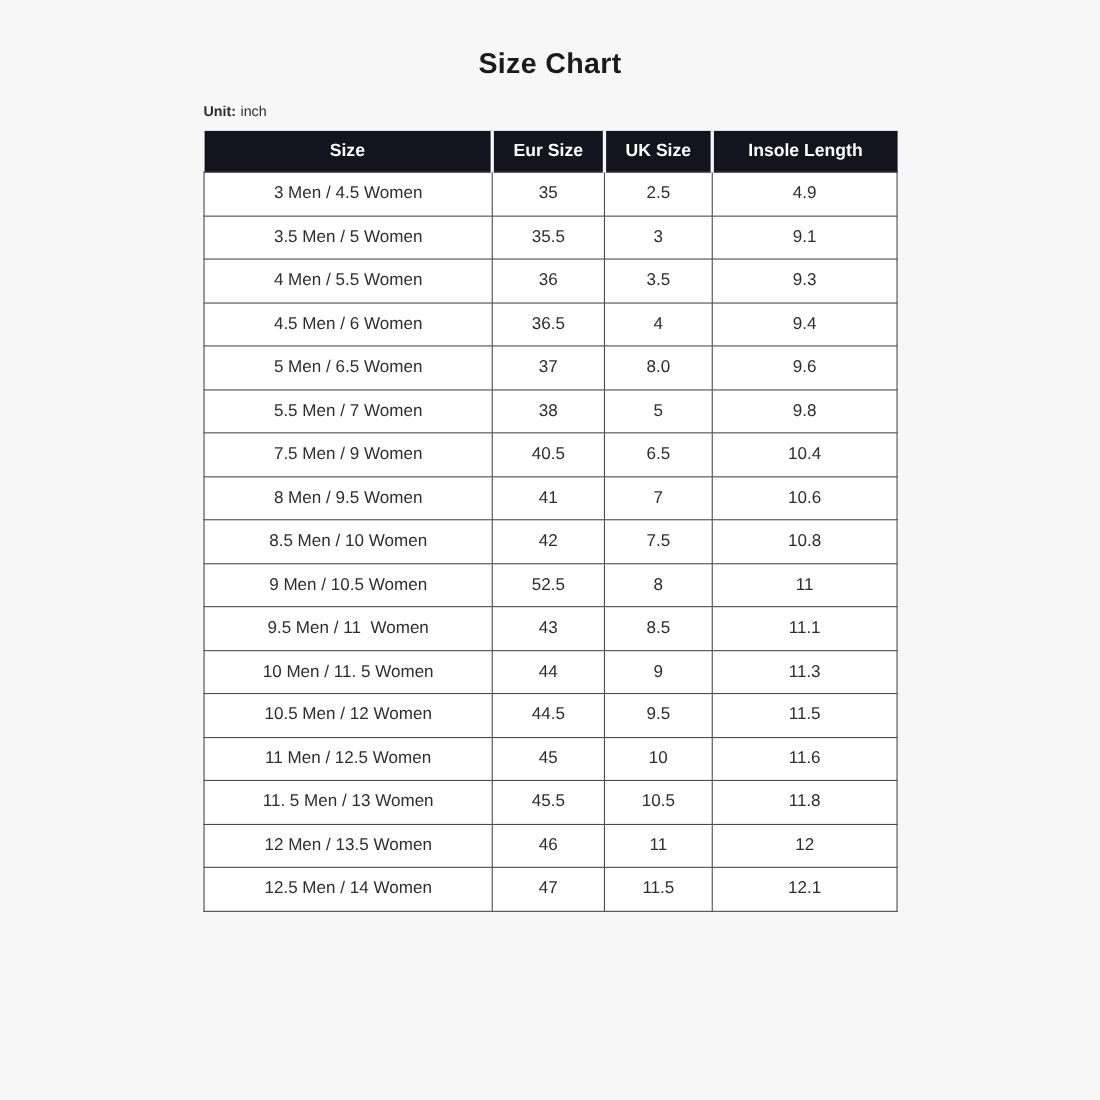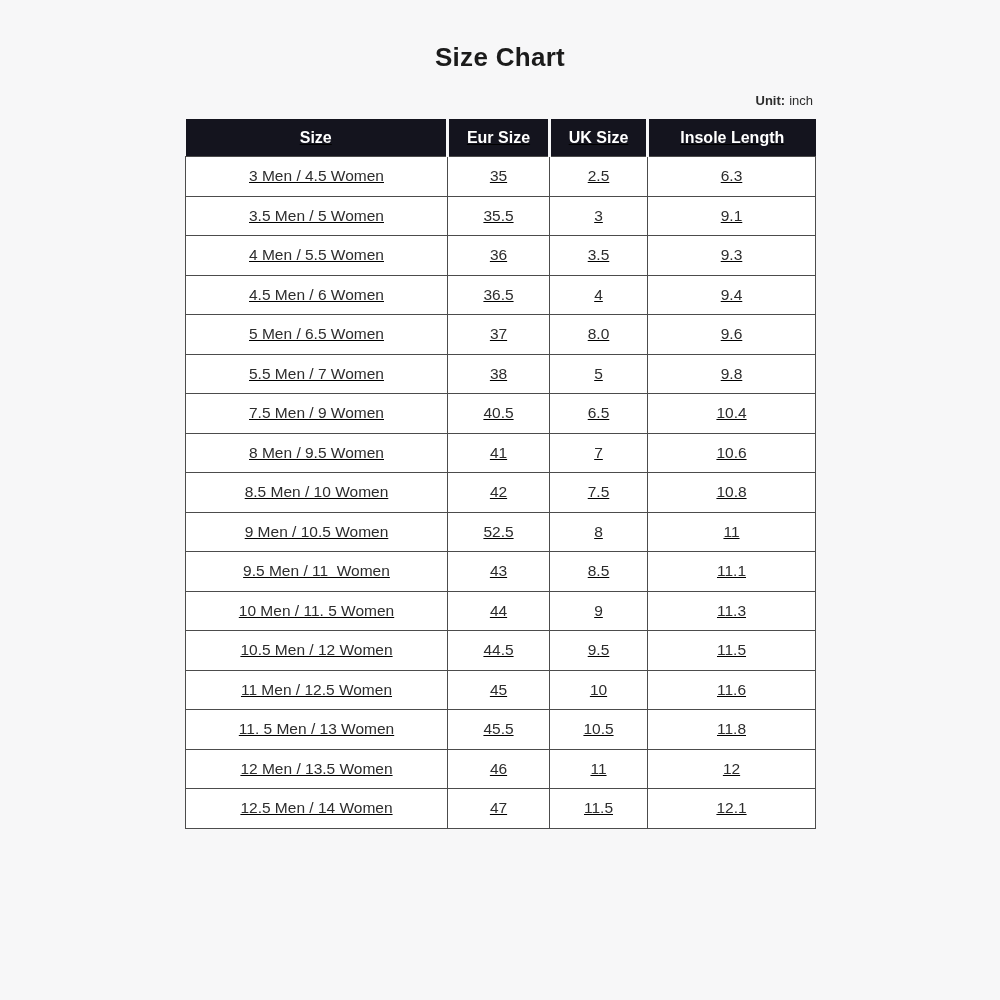"Unit: inch" .unit-line { text-align: right -> none }
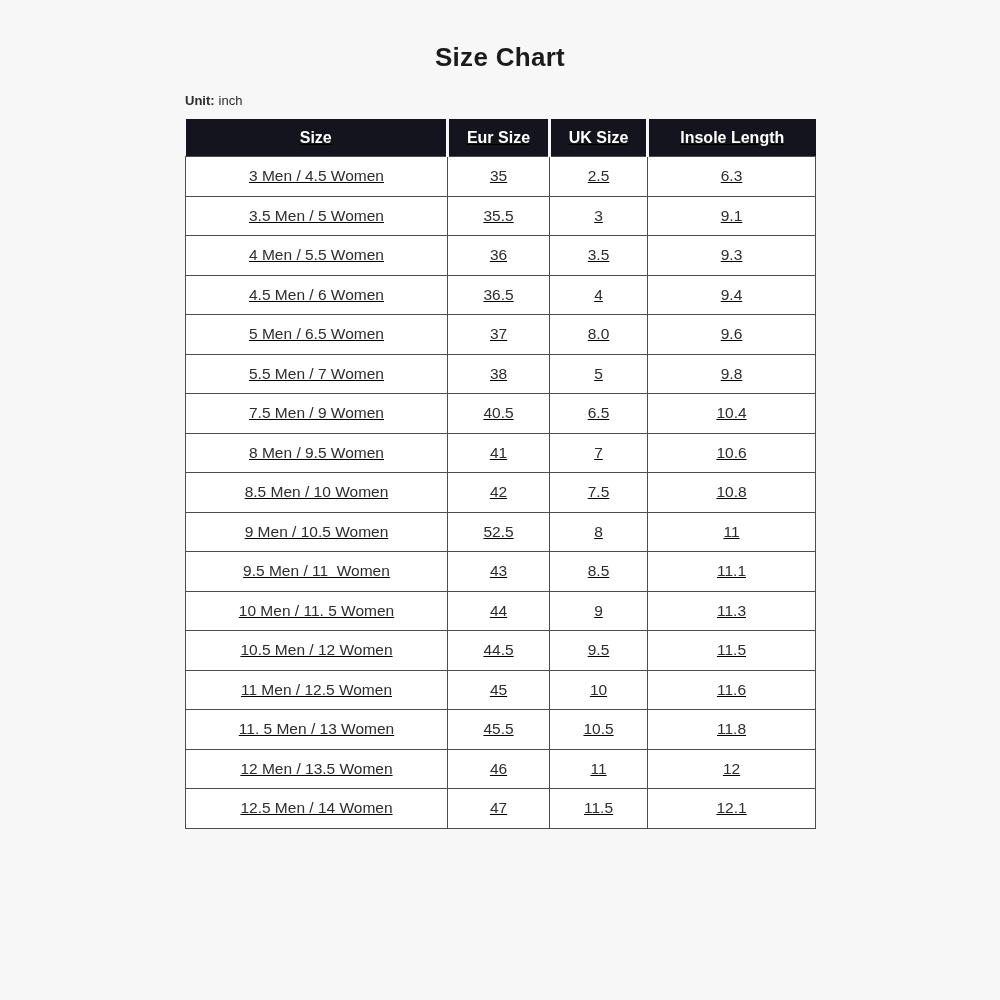"Size" table.size-table { text-decoration: underline -> none }
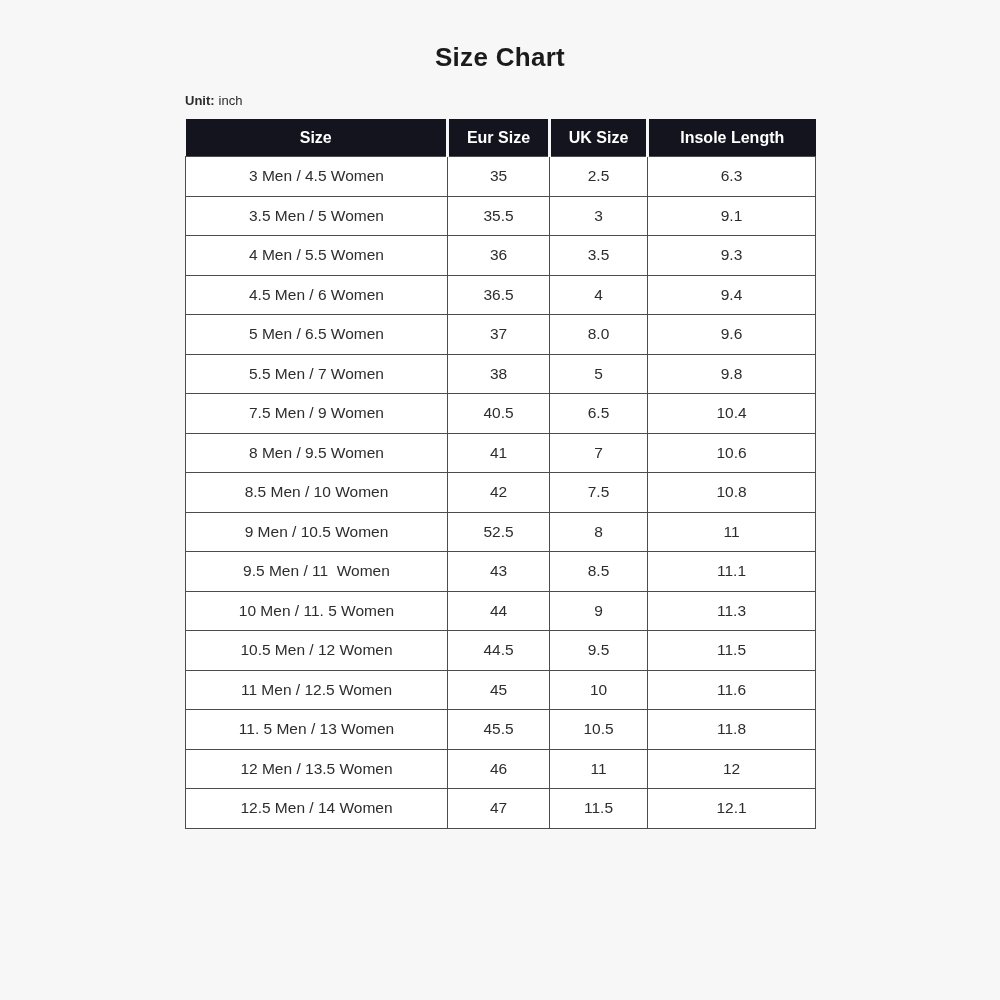"6.3" td { text: 6.3 -> 4.9 }
